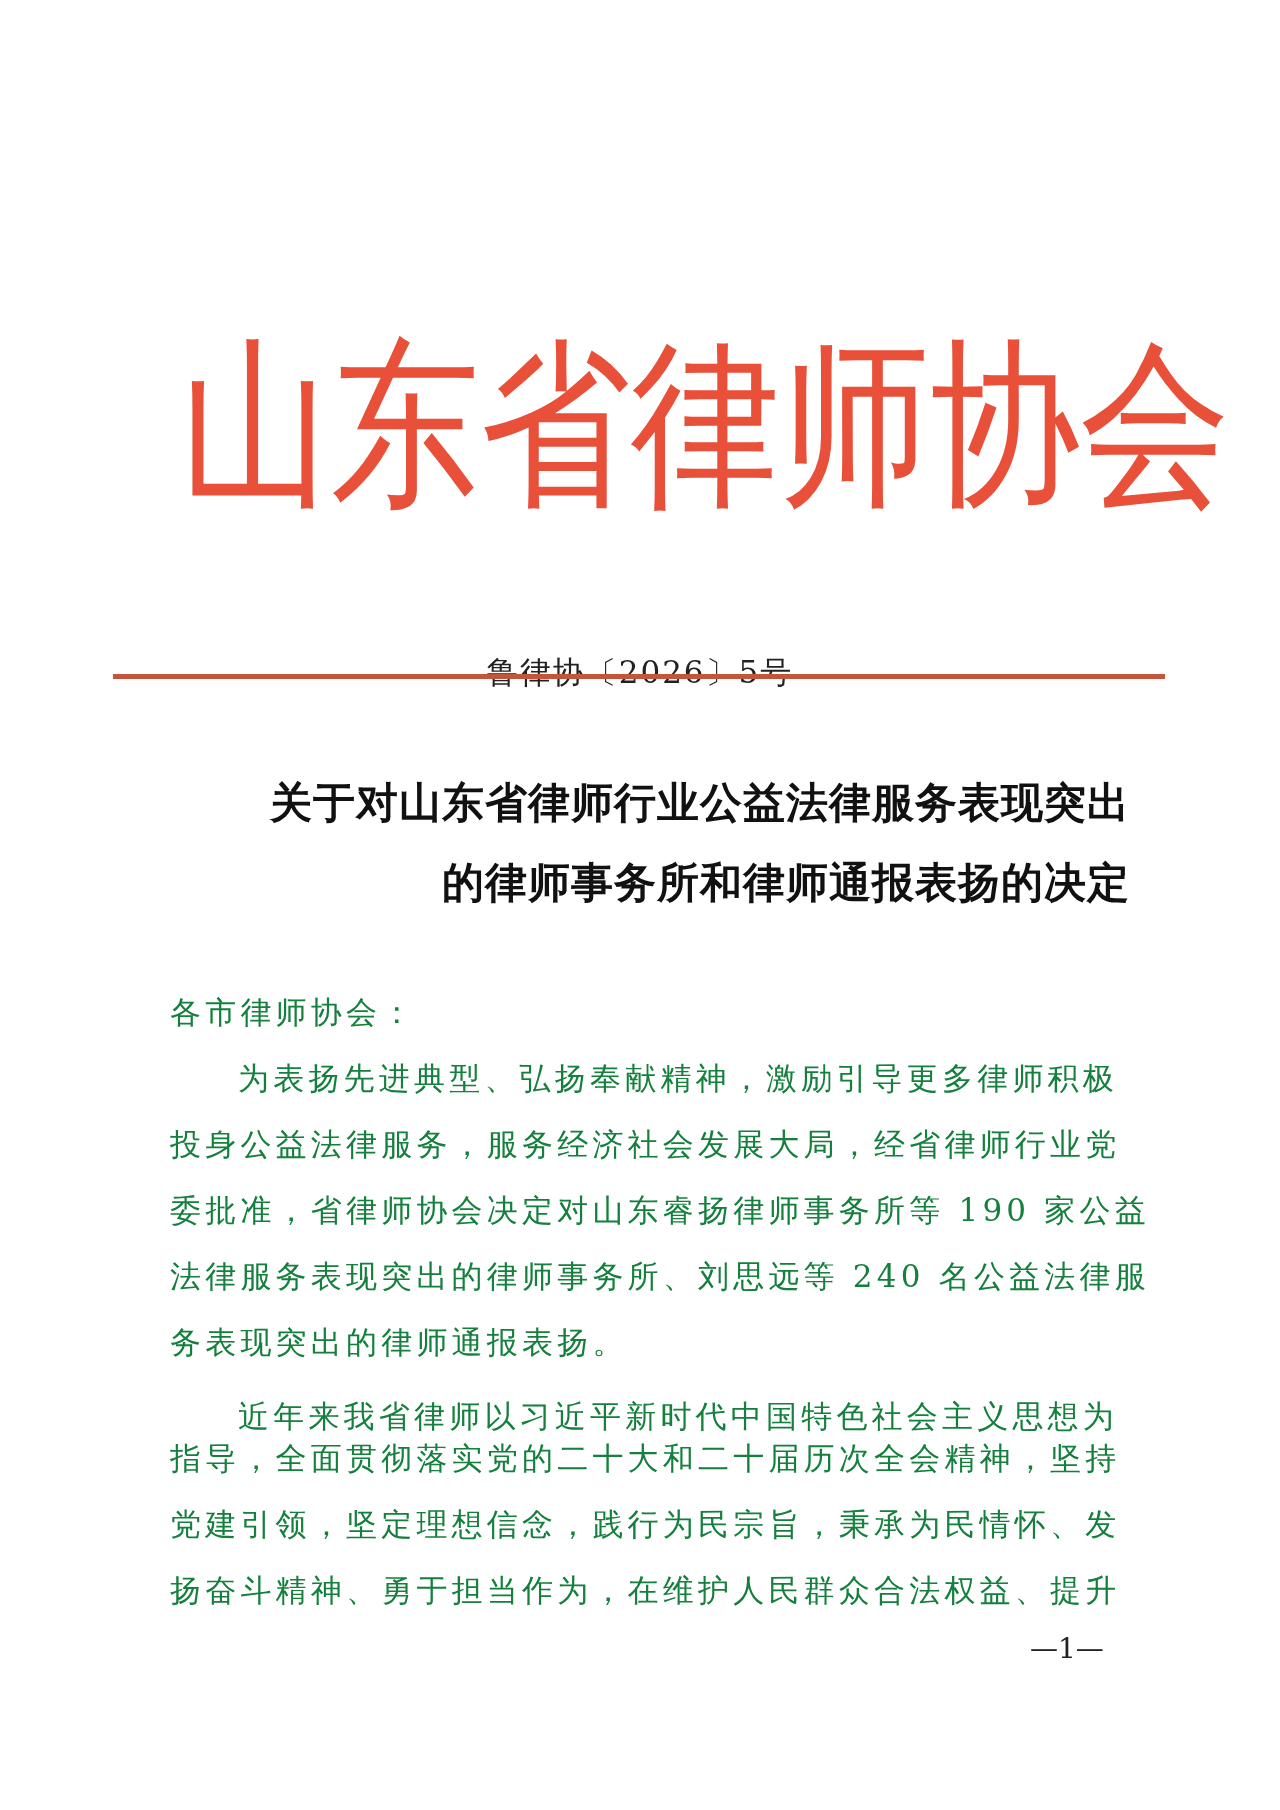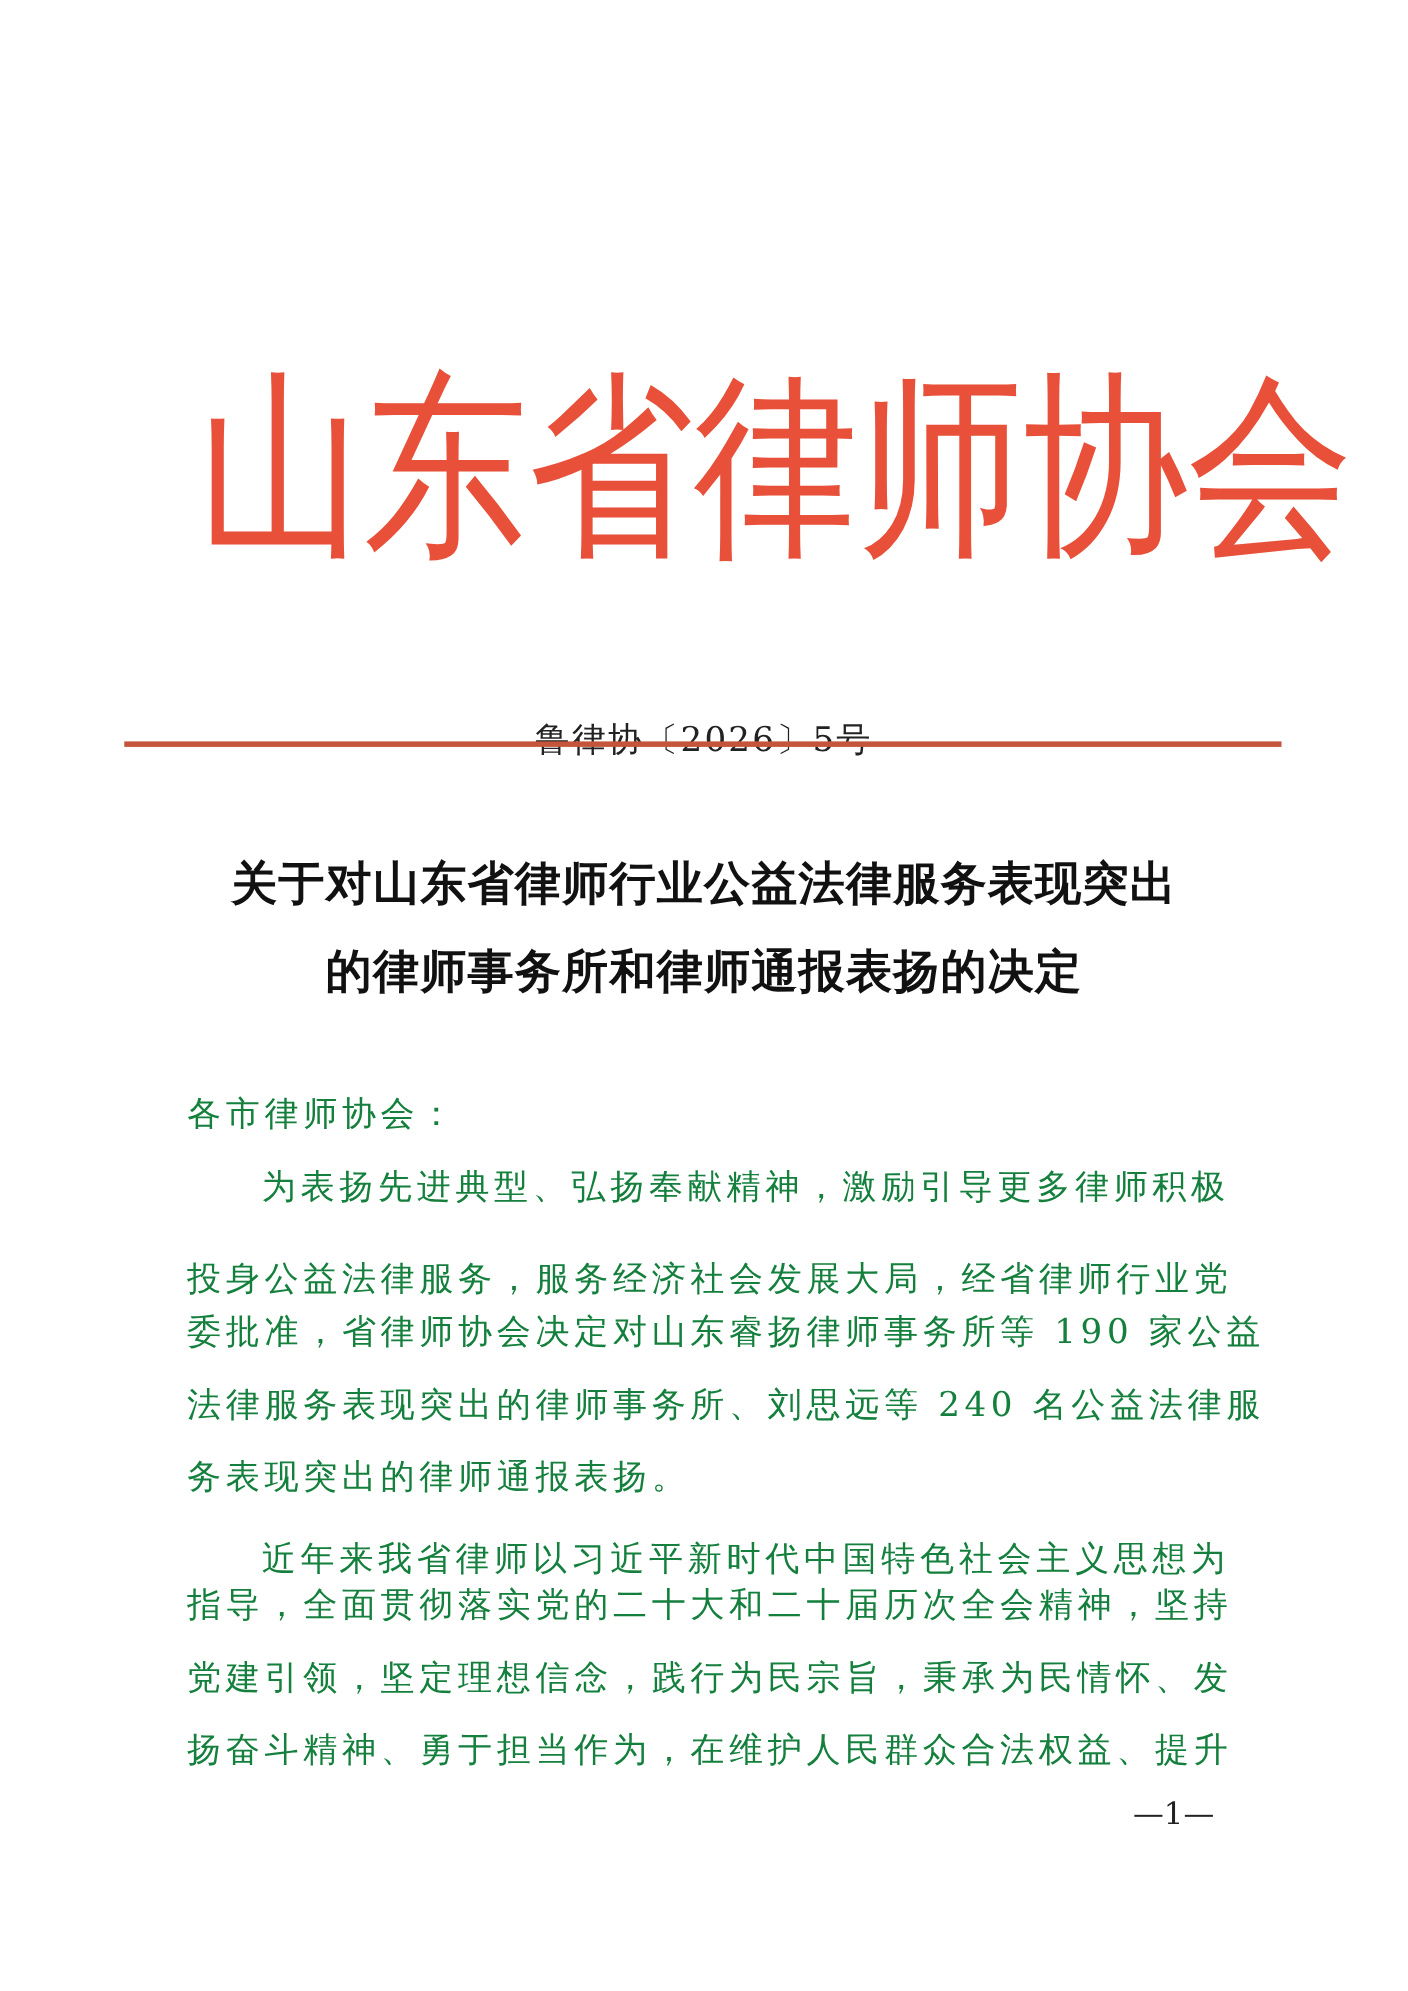"关于对山东省律师行业公益法律服务表现突出" .title { text-align: center -> right }
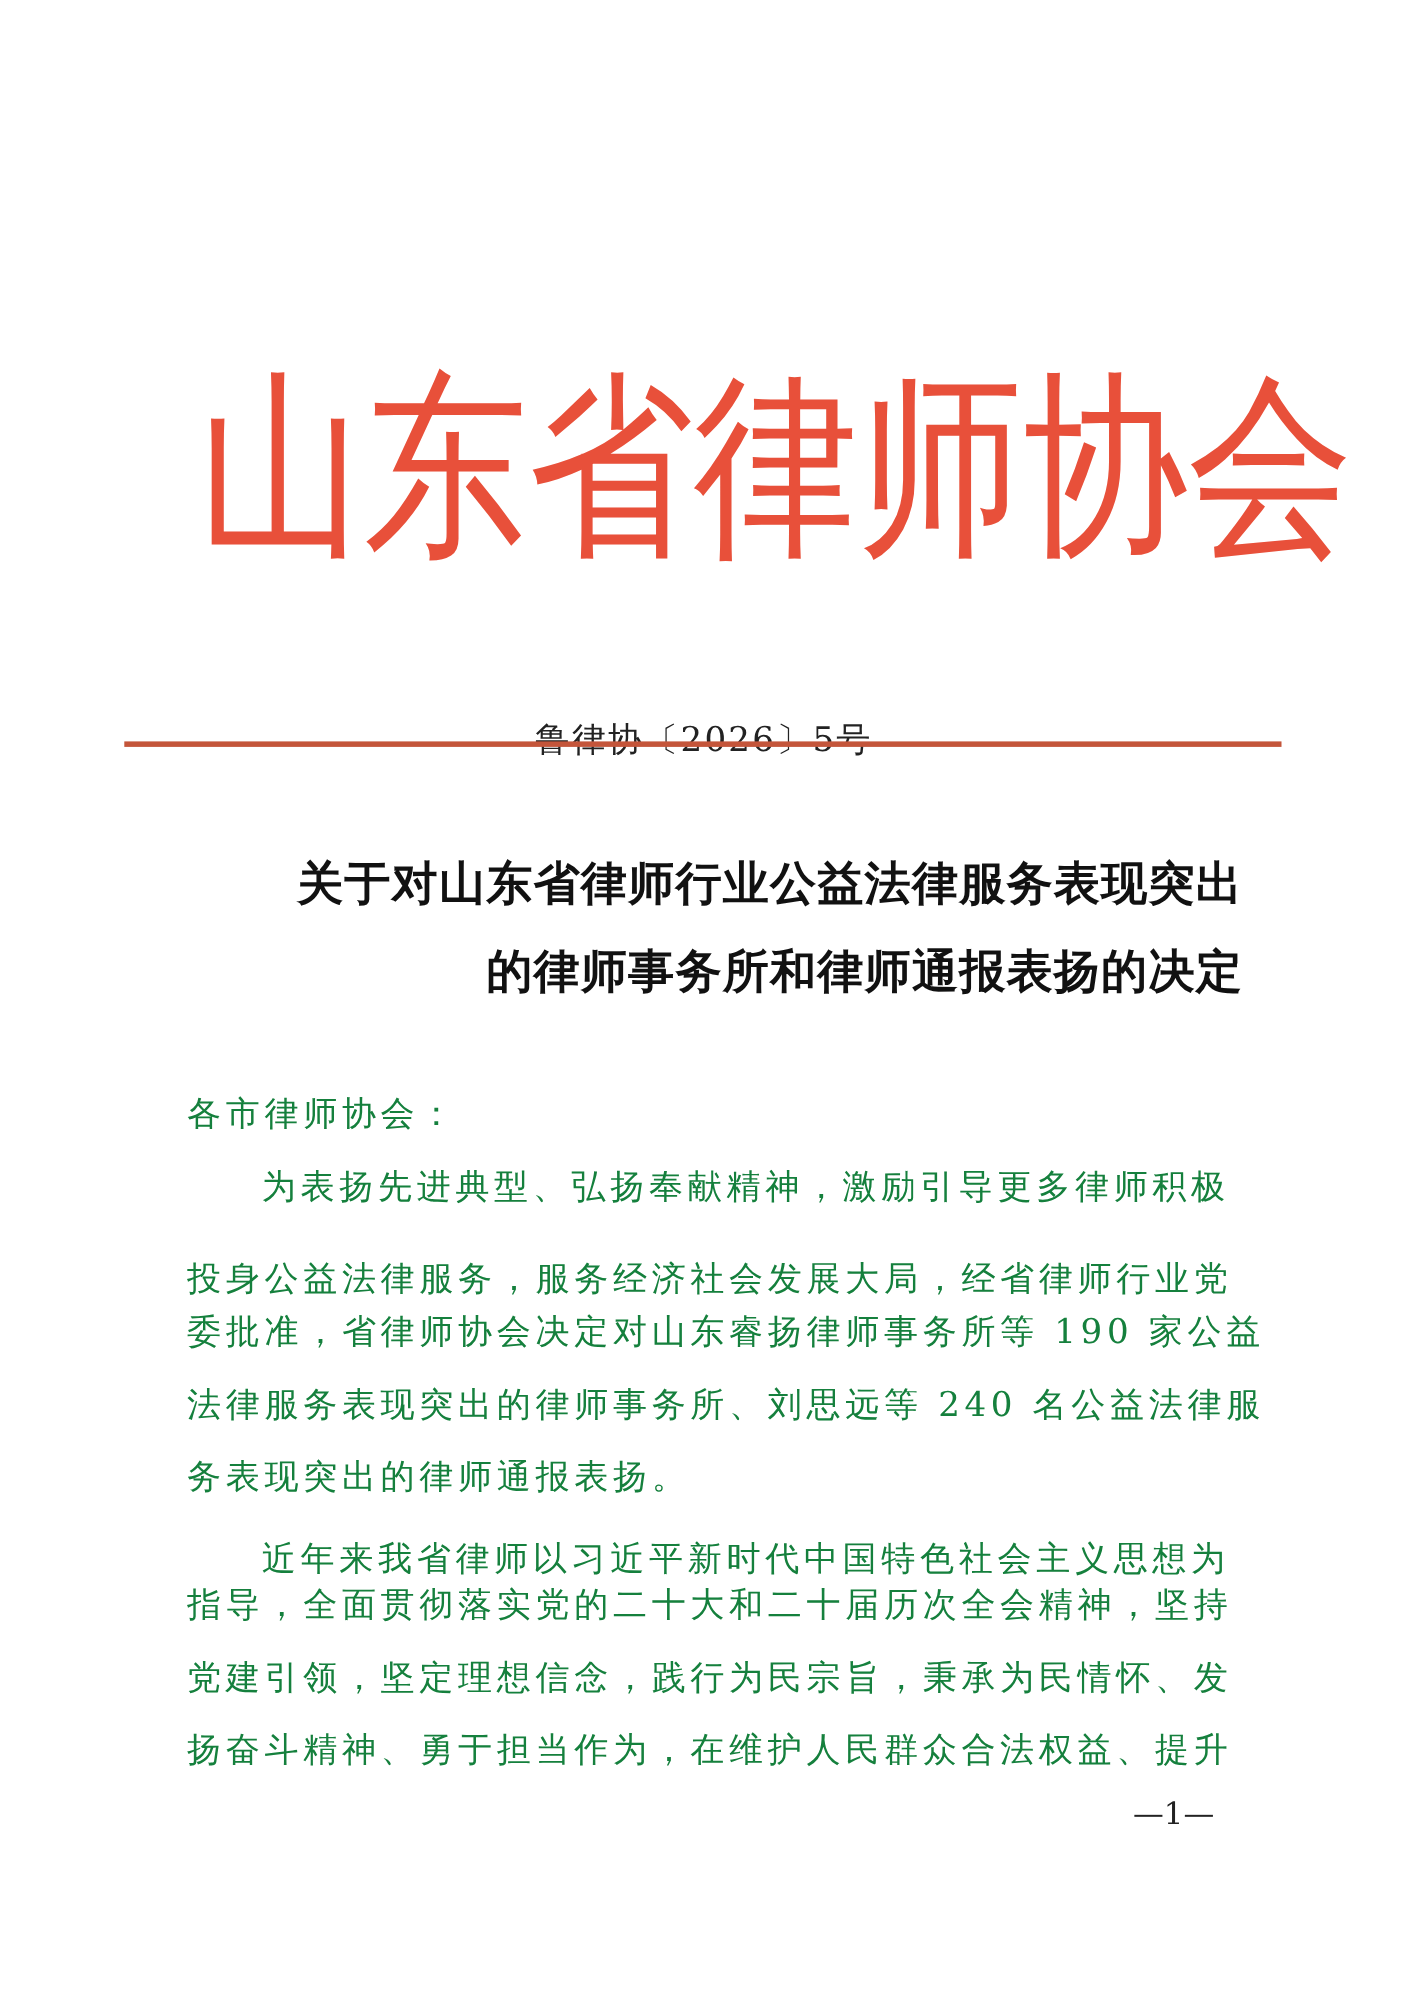"投身公益法律服务，服务经济社会发展大局，经省律师行业党" div.line { margin-top: 18px -> none }
